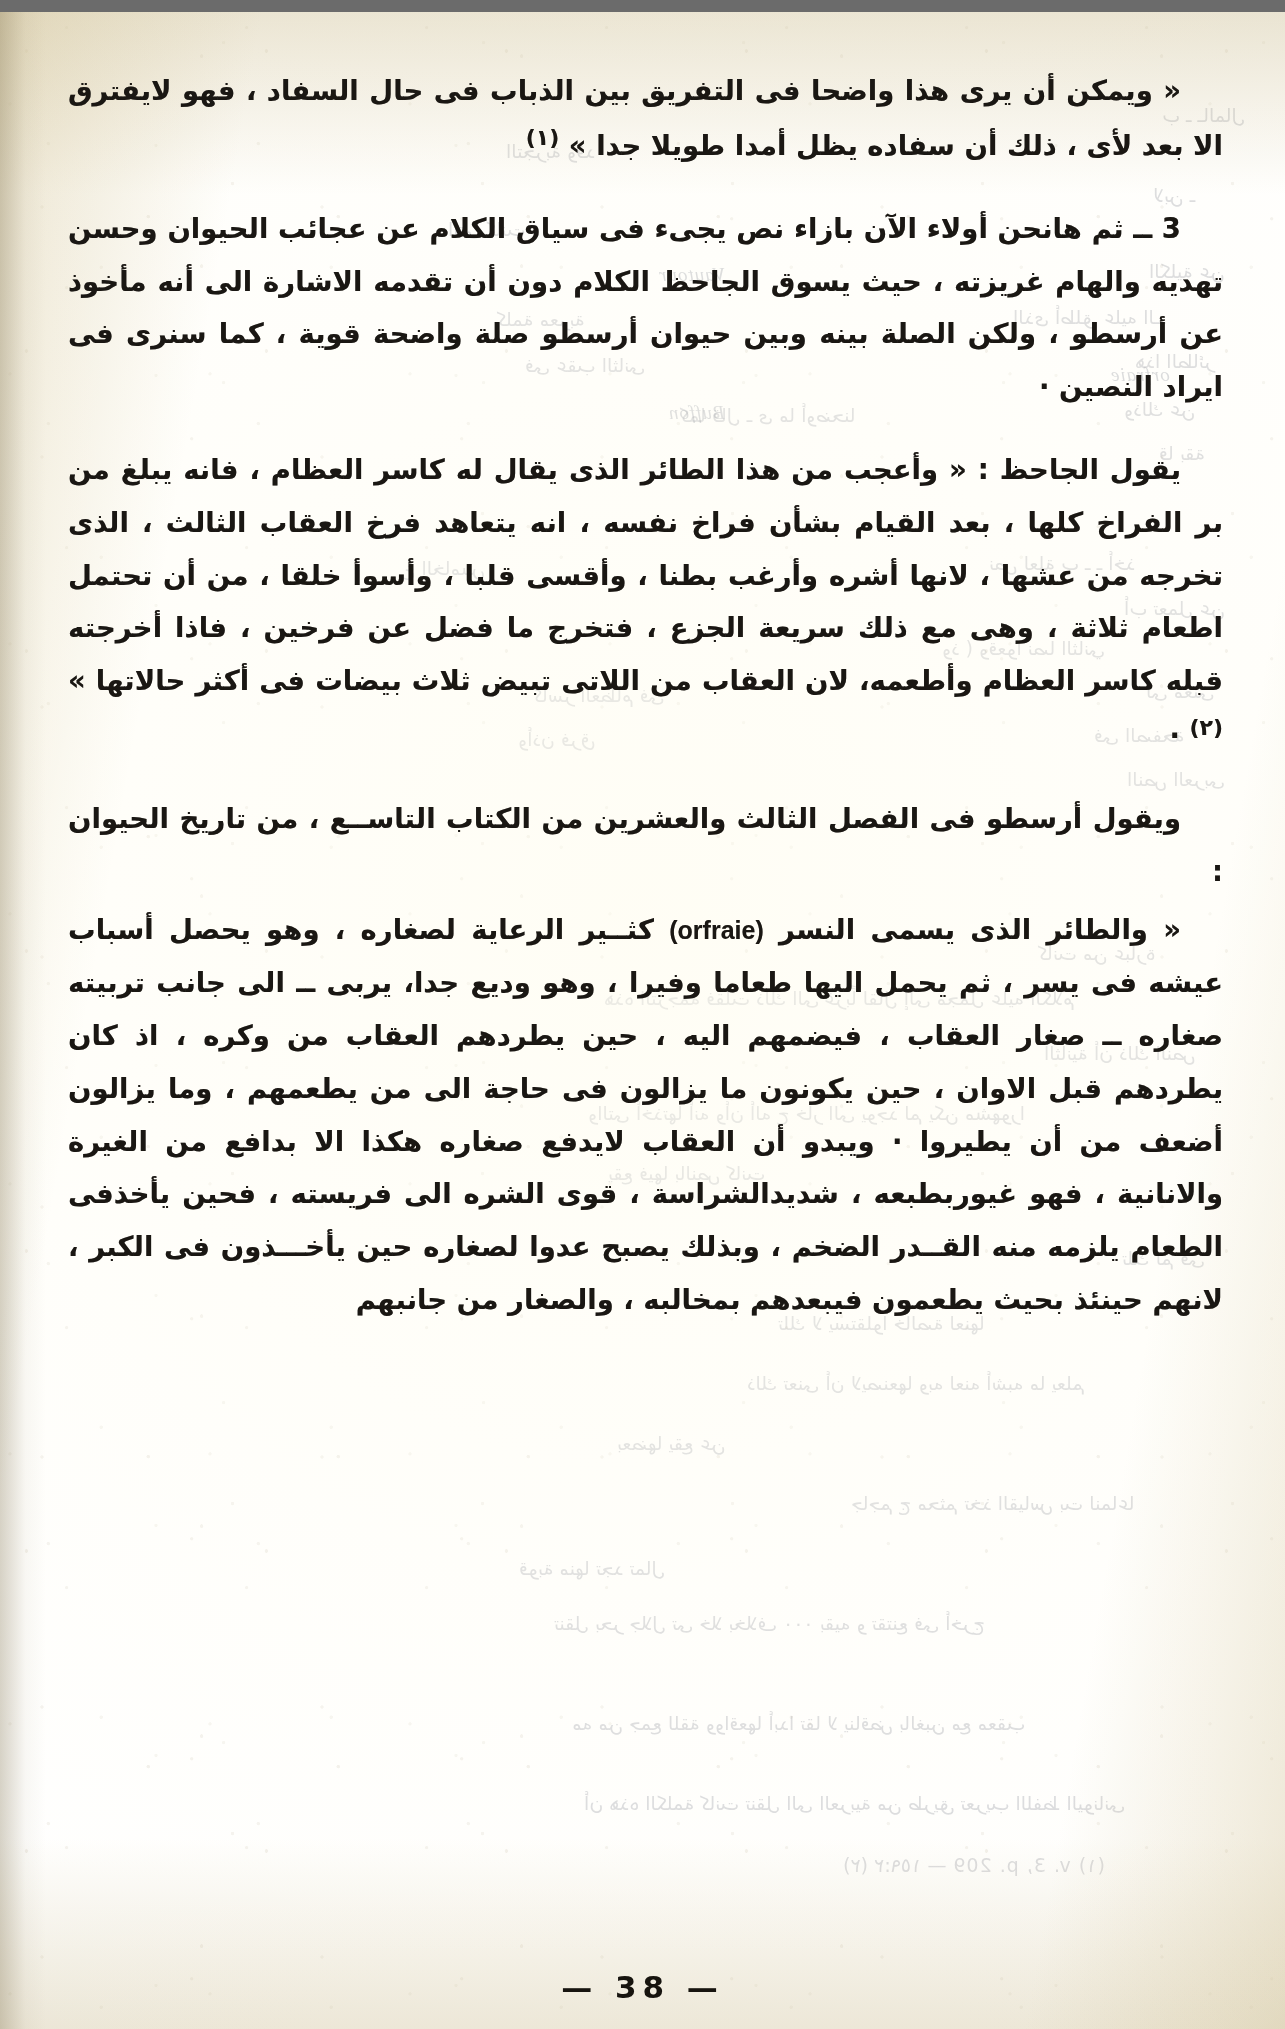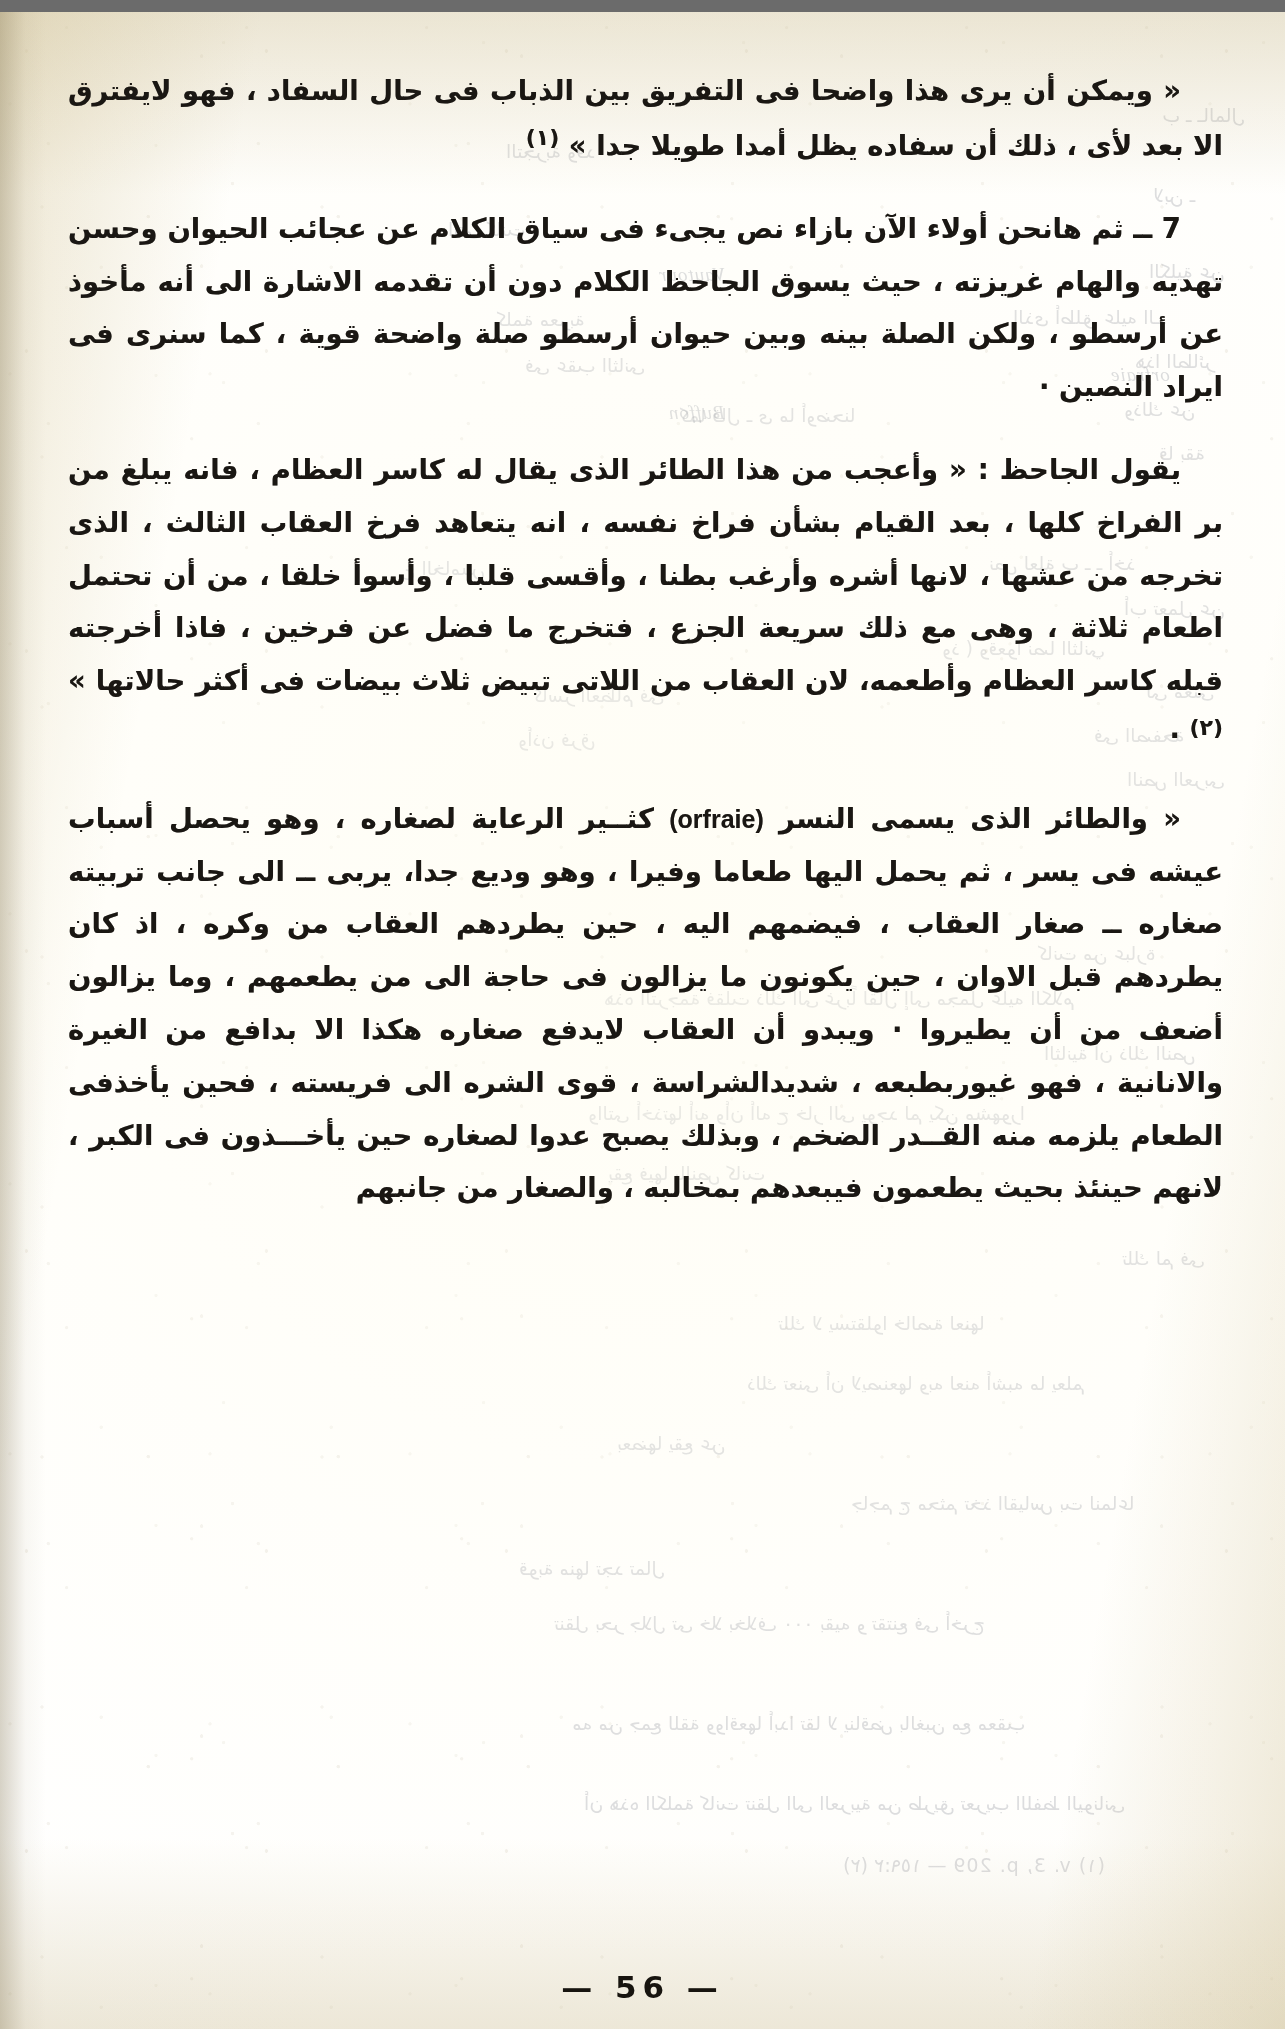"7 ــ ثم هانحن أولاء" span { text: 7 -> 3 }
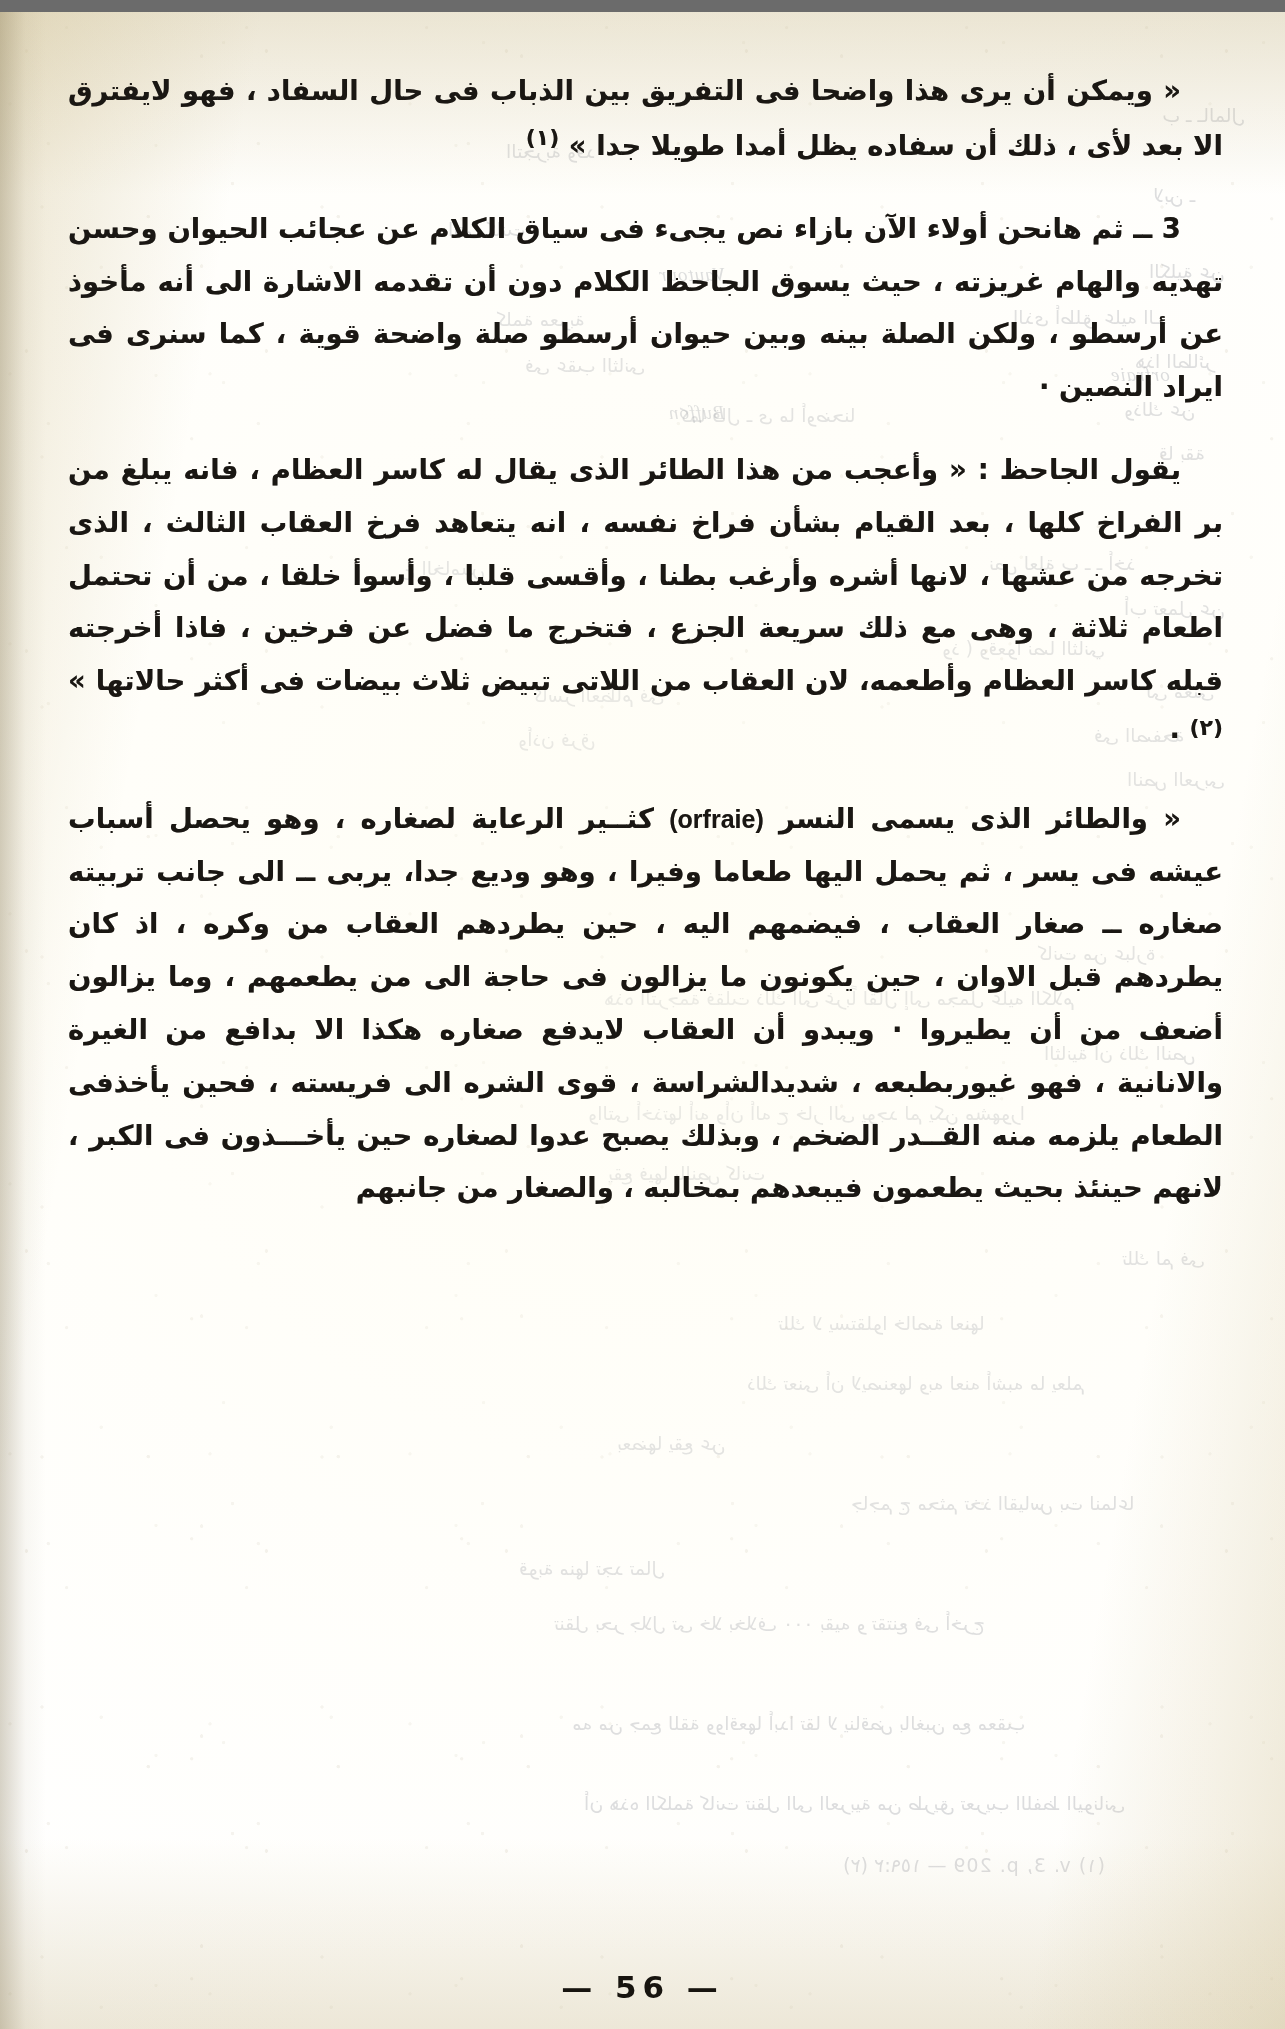"ويقول أرسطو فى الفصل الثالث" p.para { html: none -> <p><span>ويقول أرسطو فى الفصل الثالث والعشرين من الكتاب التاســع ، من تاريخ الحيوان :</span></p> }
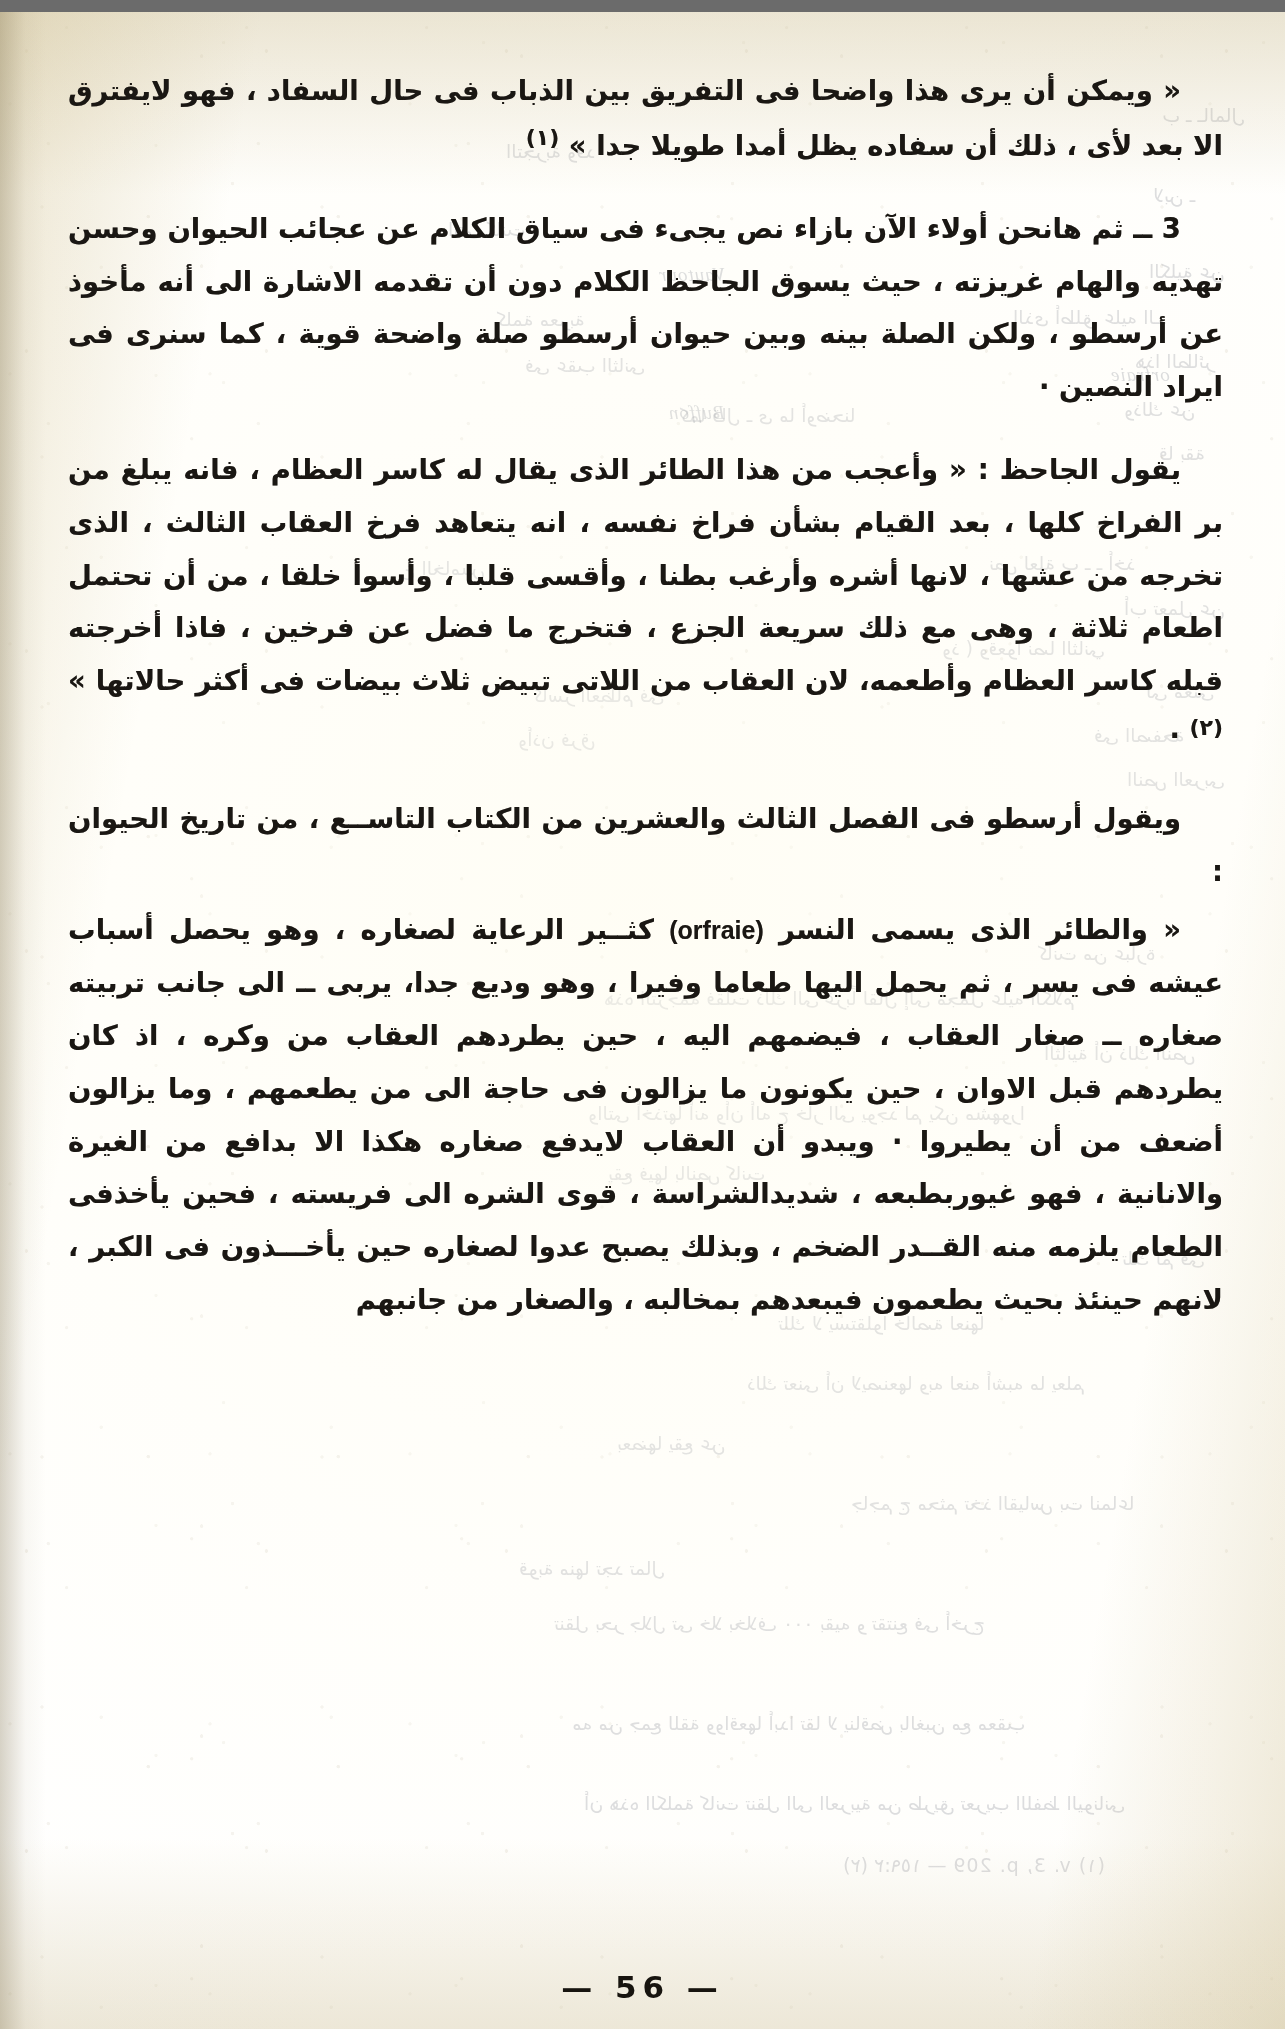"— 56 —" div.page-number { text: 56 -> 38 }
